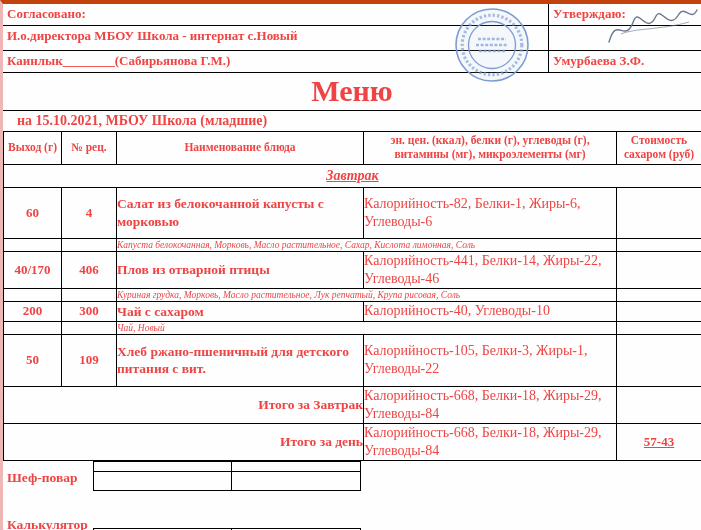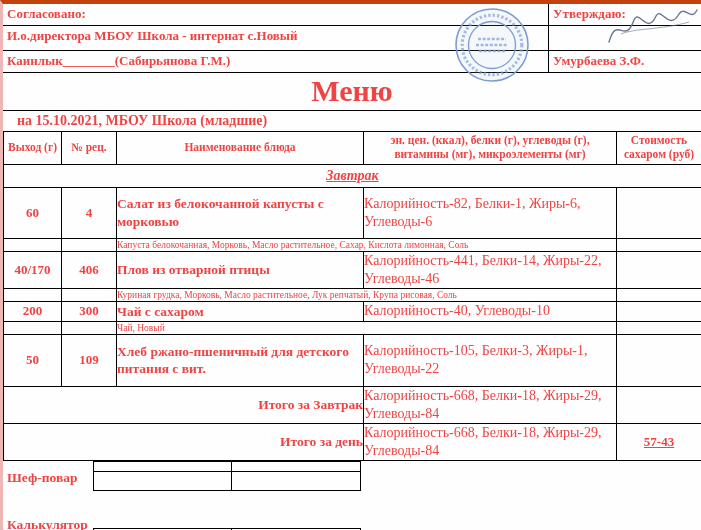"Капуста белокочанная, Морковь, Масло" .c-ingr { font-style: none -> italic }
